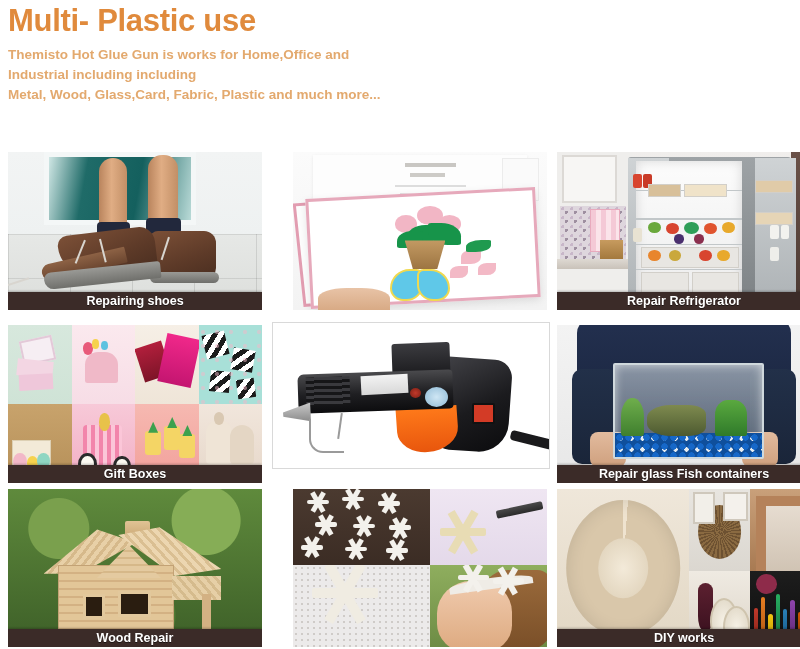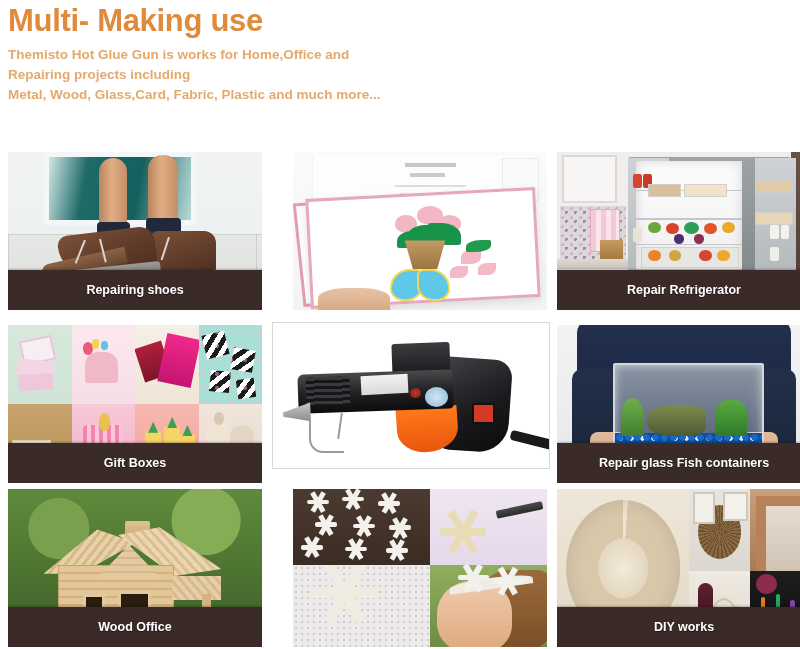"Multi- Making use" h1.title { text: Making -> Plastic }
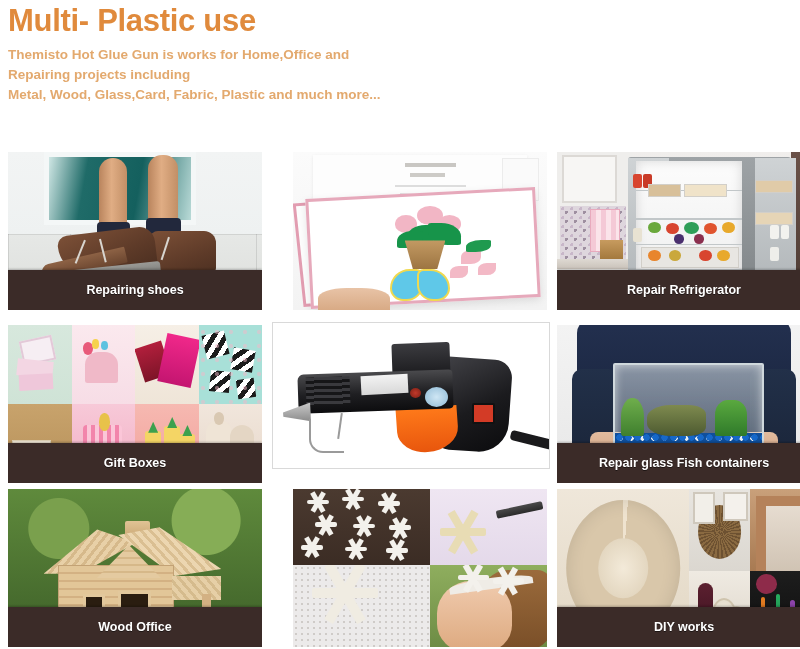"Repairing projects including" p.subline { text: Repairing projects -> Industrial including }
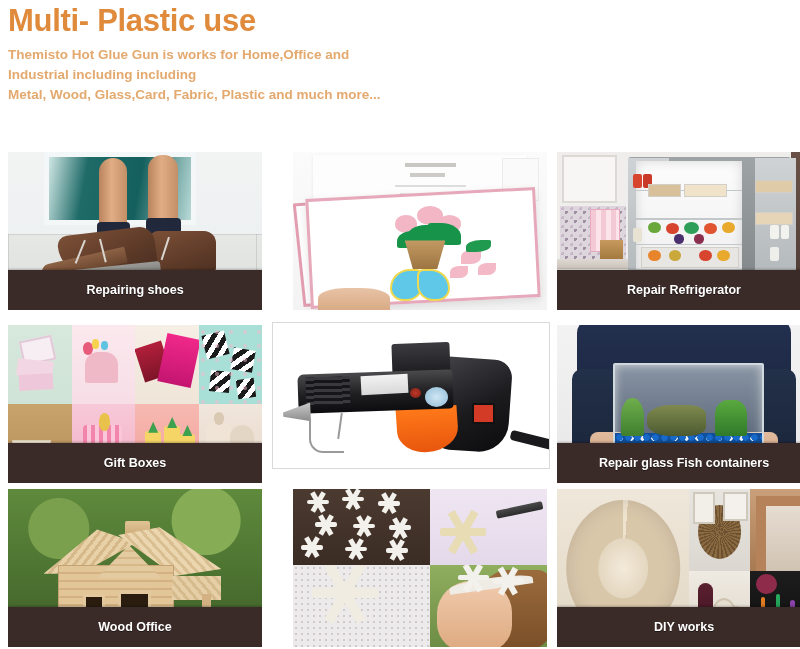"Repairing shoes" .caption { height: 40px -> 18px }
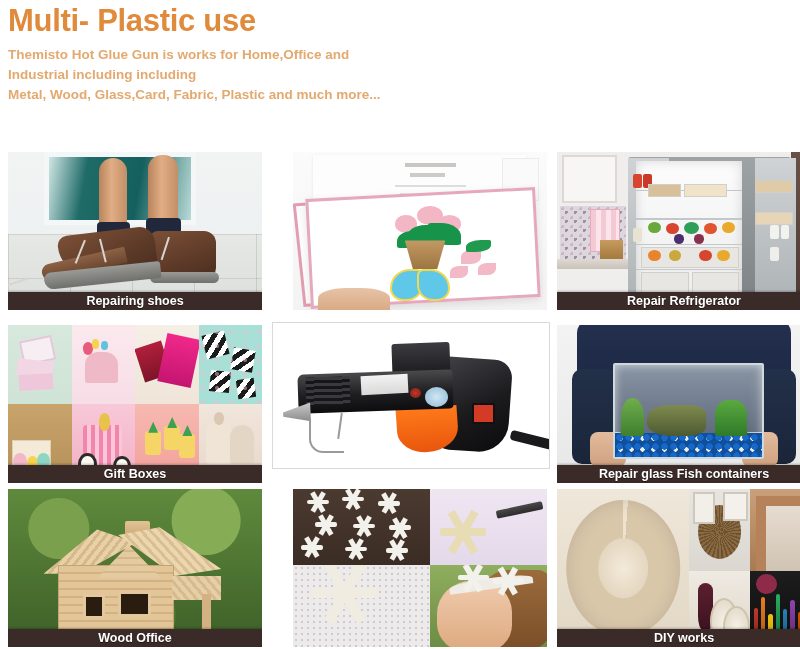"Wood Office" div.caption { text: Office -> Repair }
